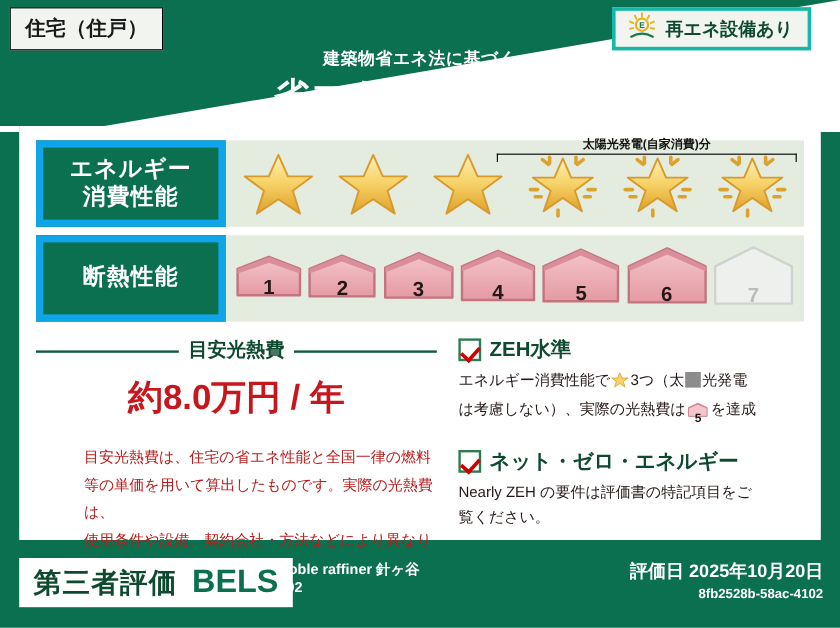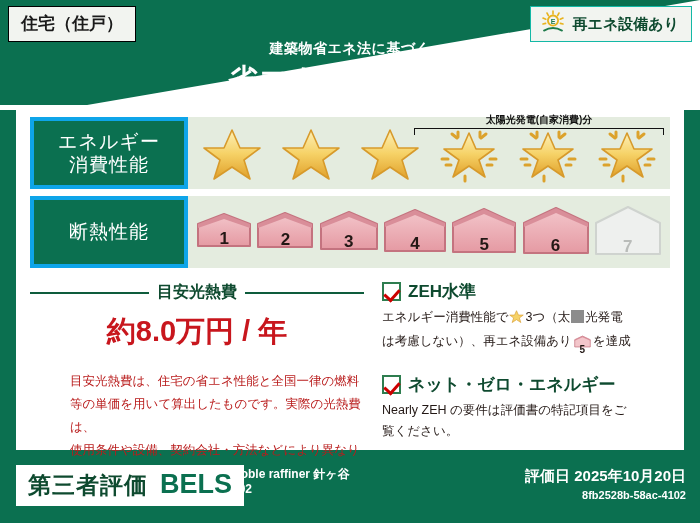"再エネ設備あり" .tag-renew { border: 1px solid #14b8a6 -> 3px solid #14b8a6; right: 8px -> 24px }
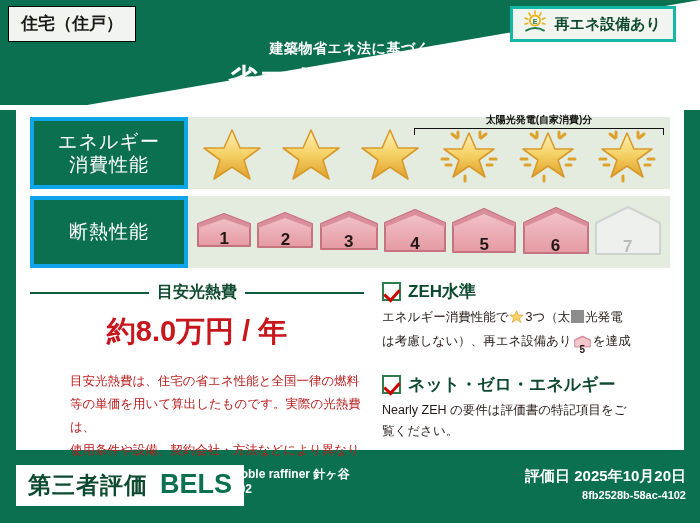"エネルギー" .row-label { border: 4px solid #0ea5e9 -> 6px solid #0ea5e9; font-weight: normal -> bold }
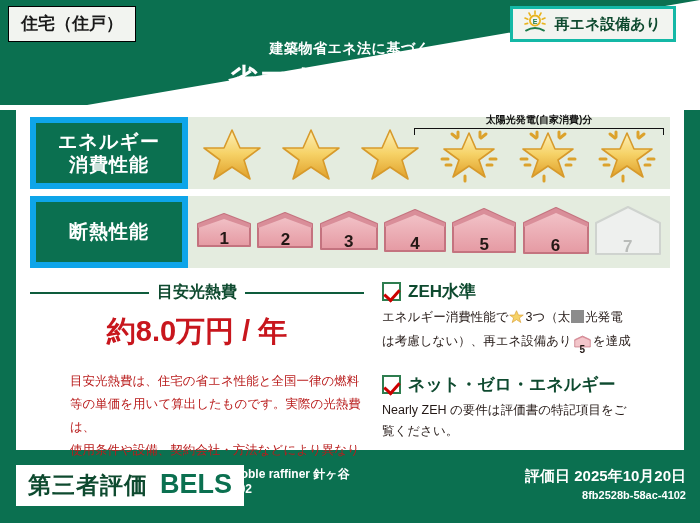"は考慮しない）、再エネ設備あり" span { text: 再エネ設備あり -> 実際の光熱費は }
